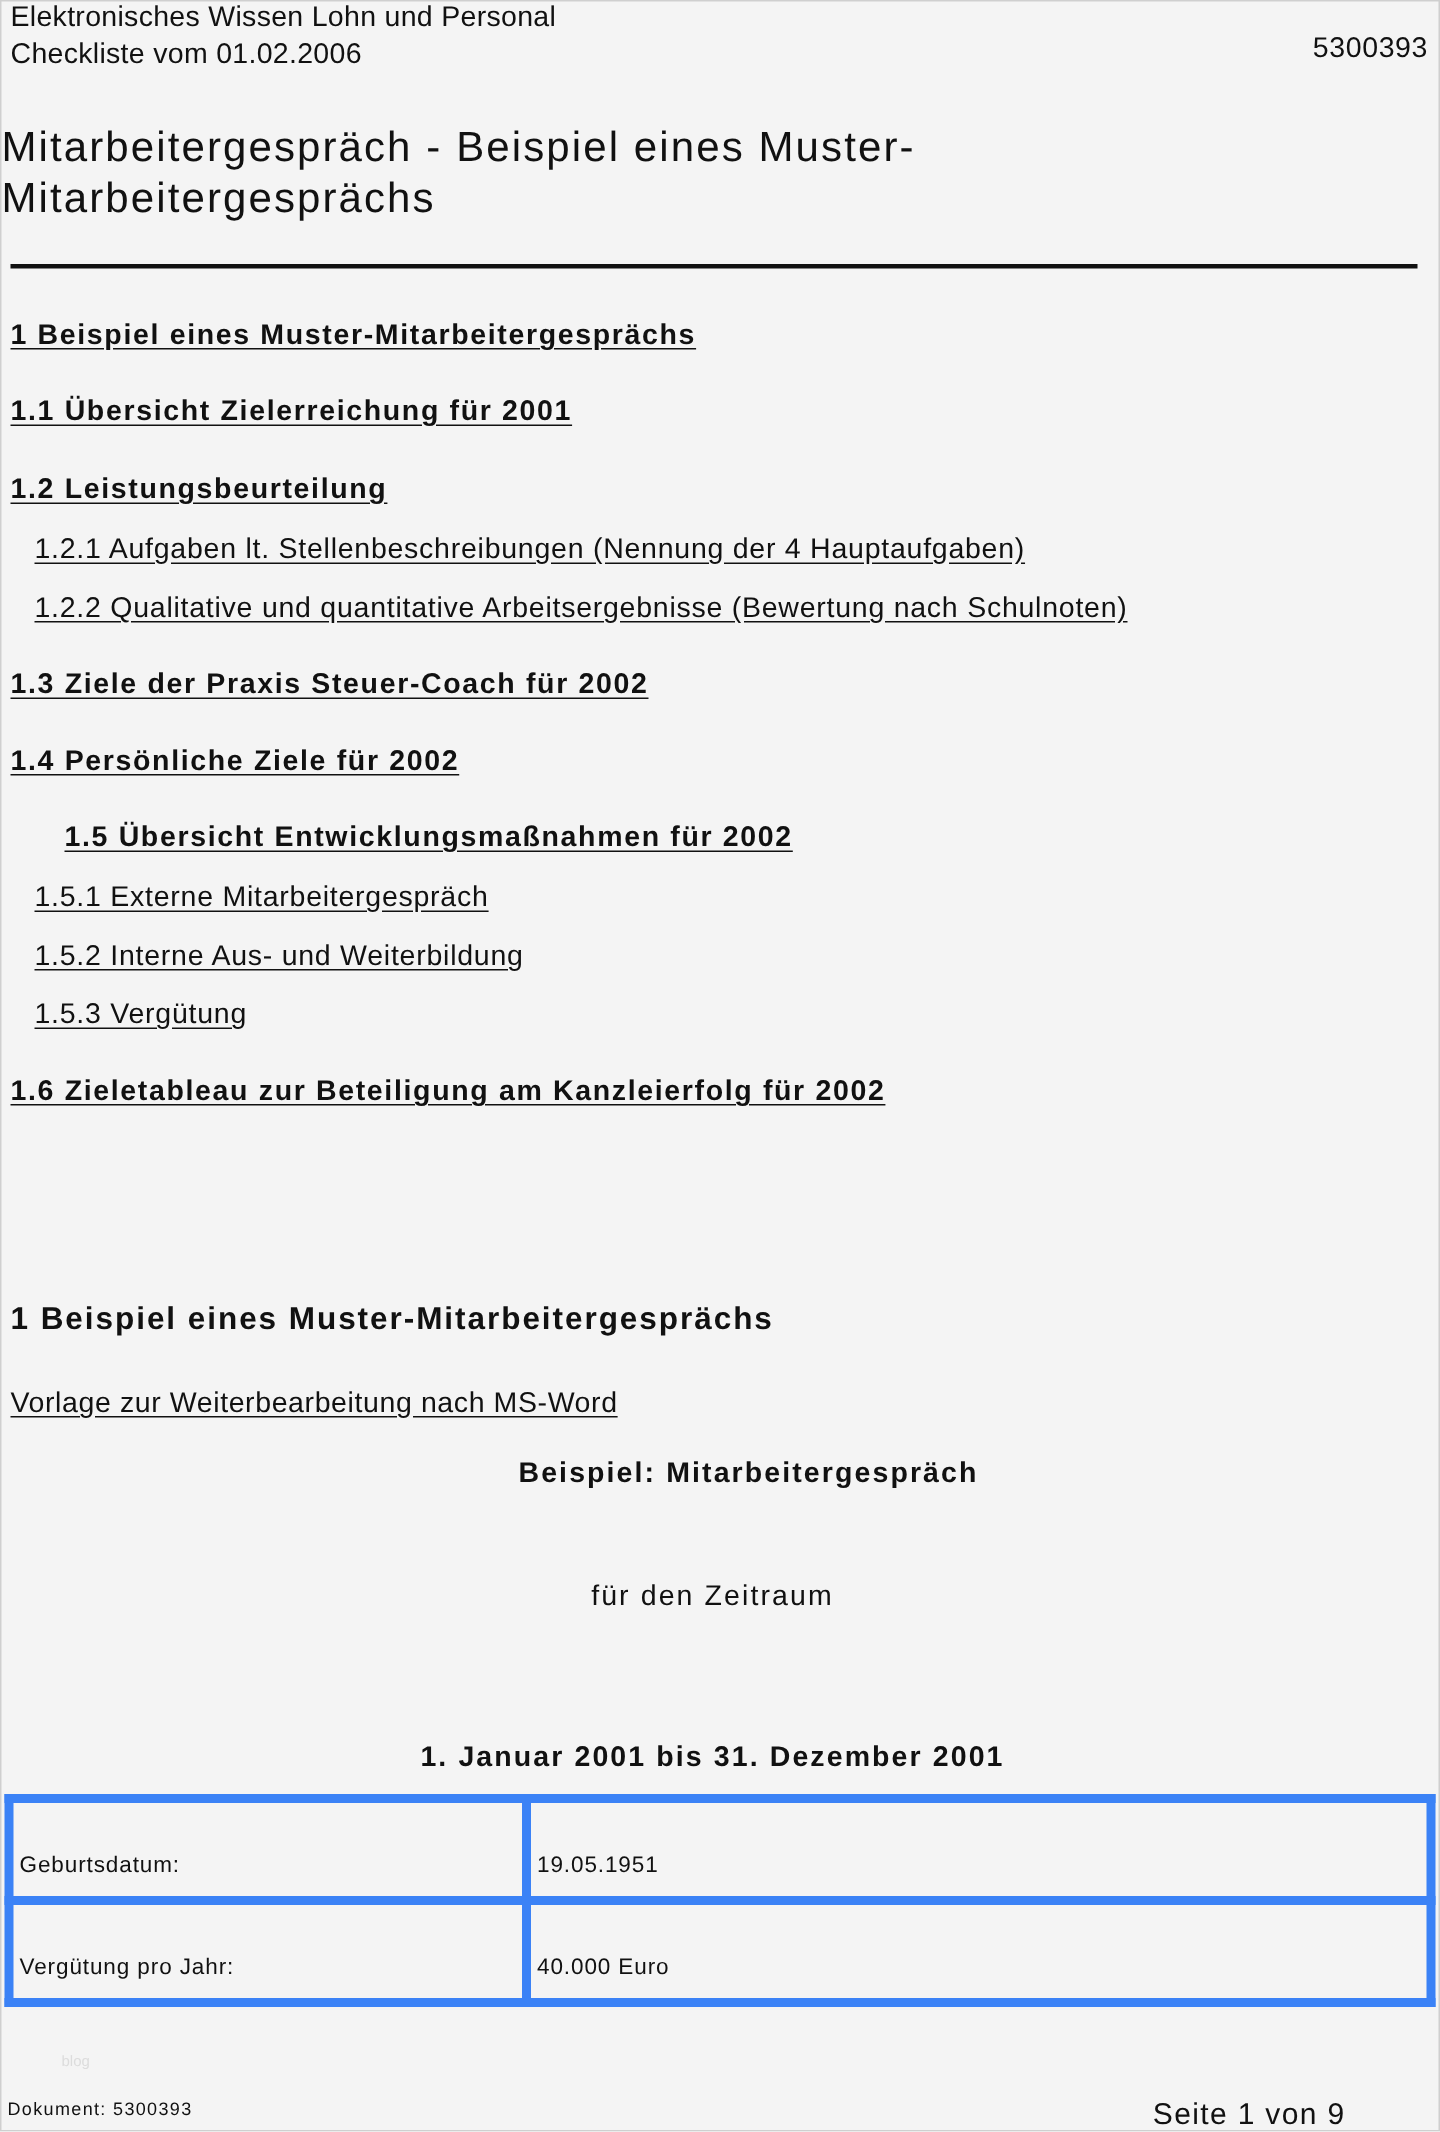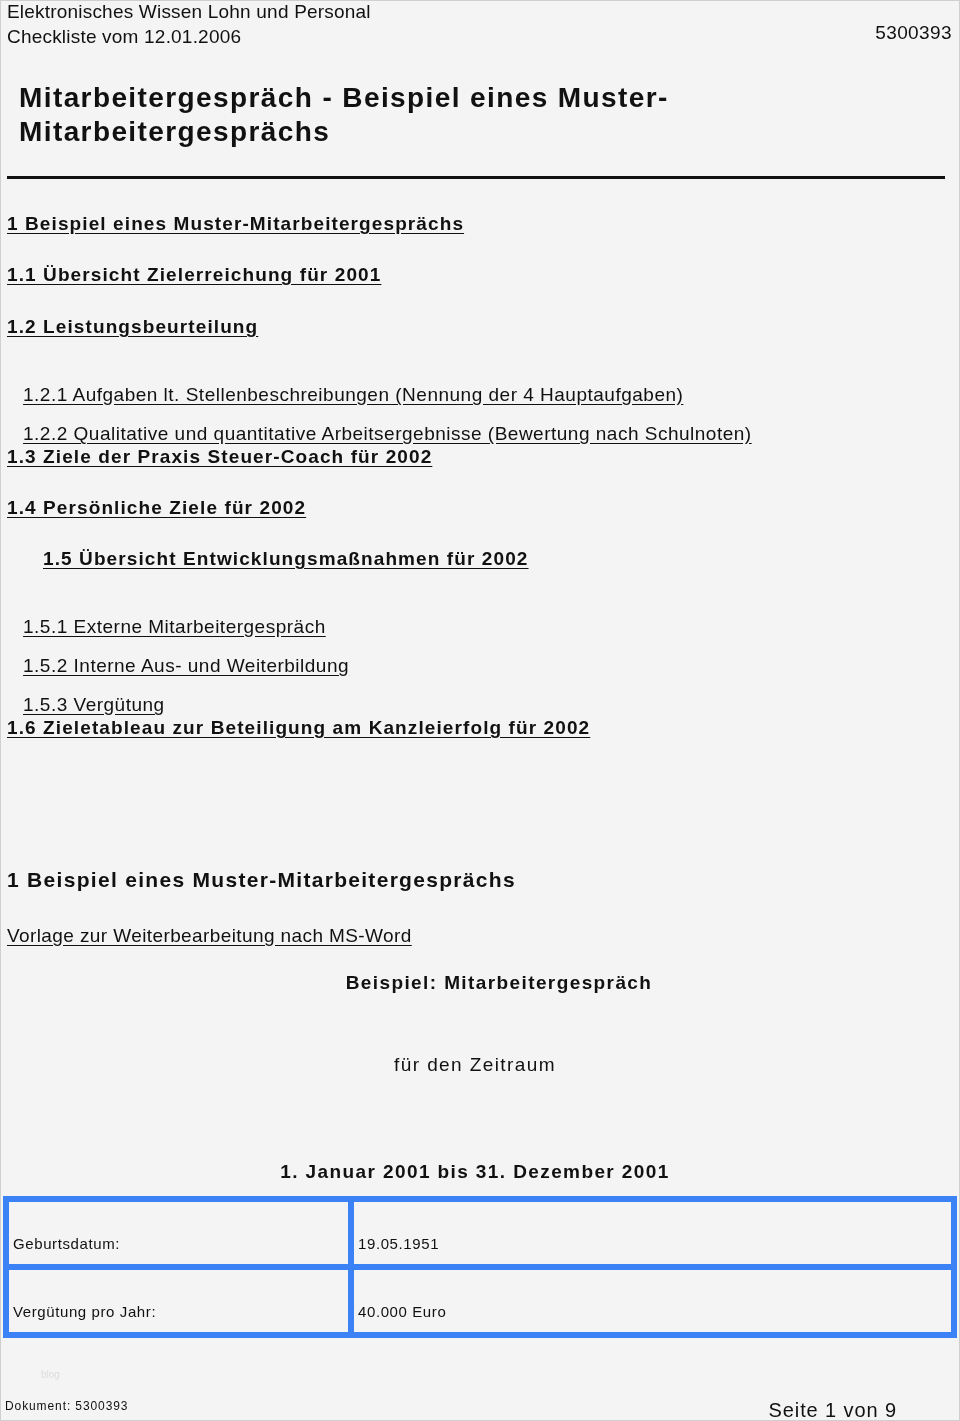"Checkliste vom 12.01.2006" div.hdr2 { text: 12.01.2006 -> 01.02.2006 }
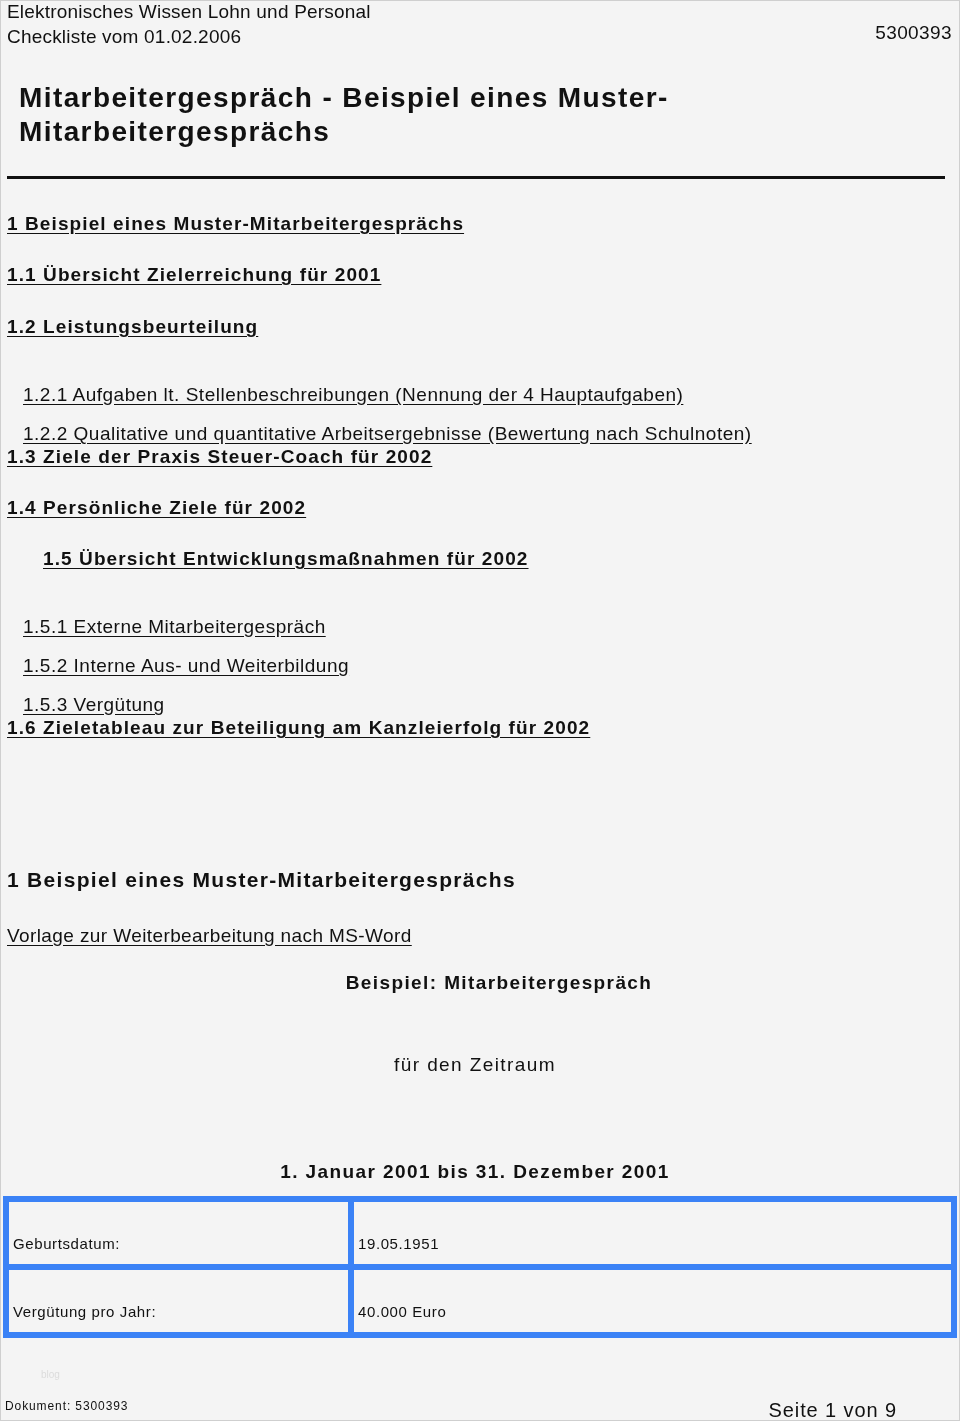"Mitarbeitergespräch - Beispiel eines" .title { font-weight: bold -> normal; left: 18px -> 0 }
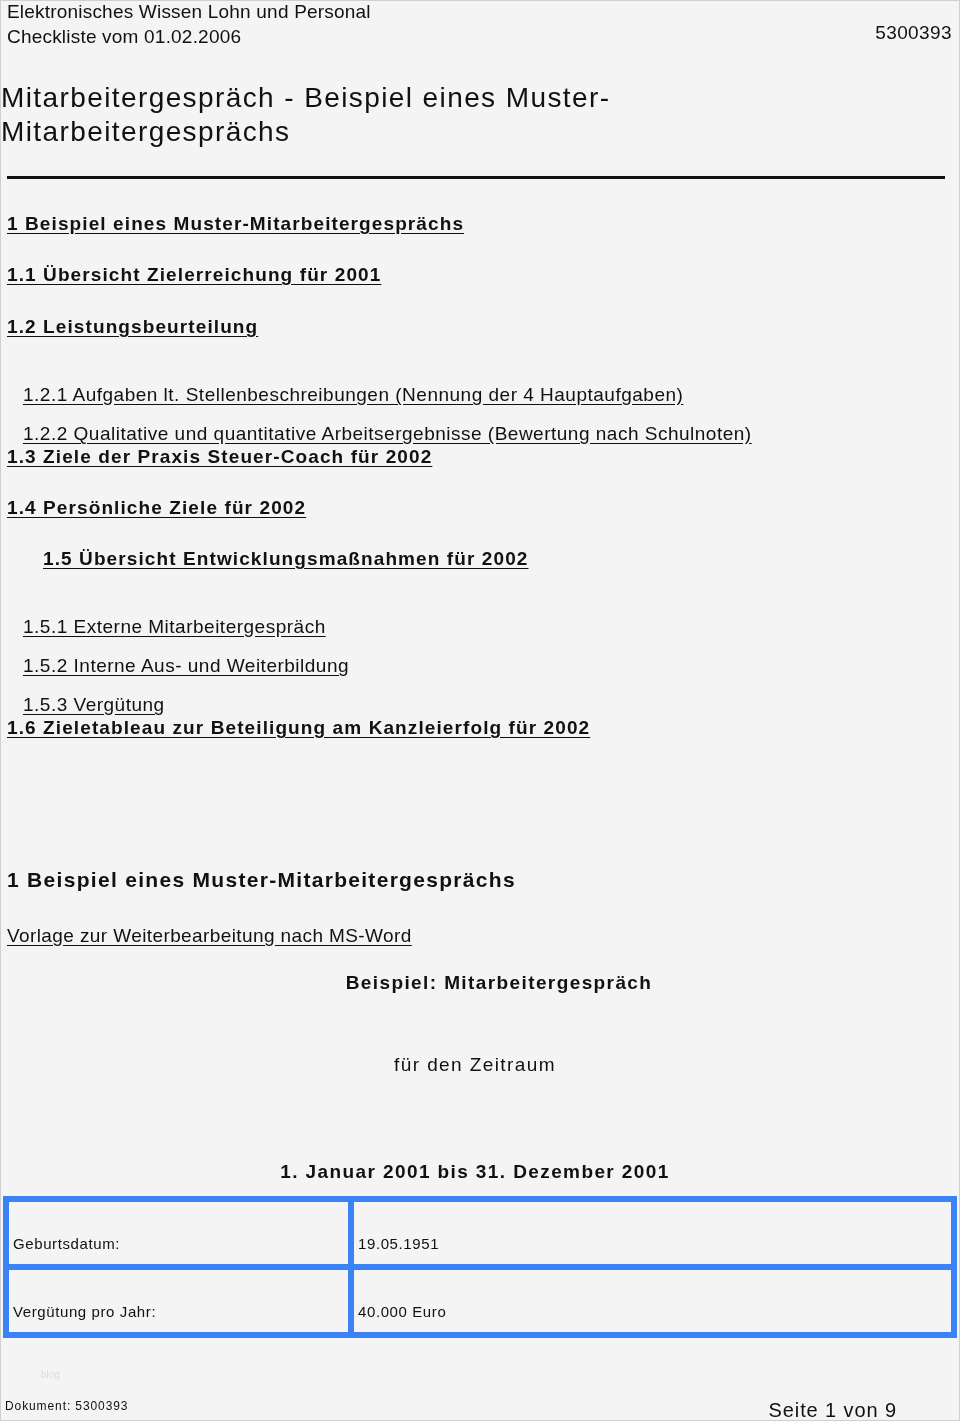"1.2.1 Aufgaben lt. Stellenbeschreibungen" .toc-sub { margin-top: 28px -> none }
